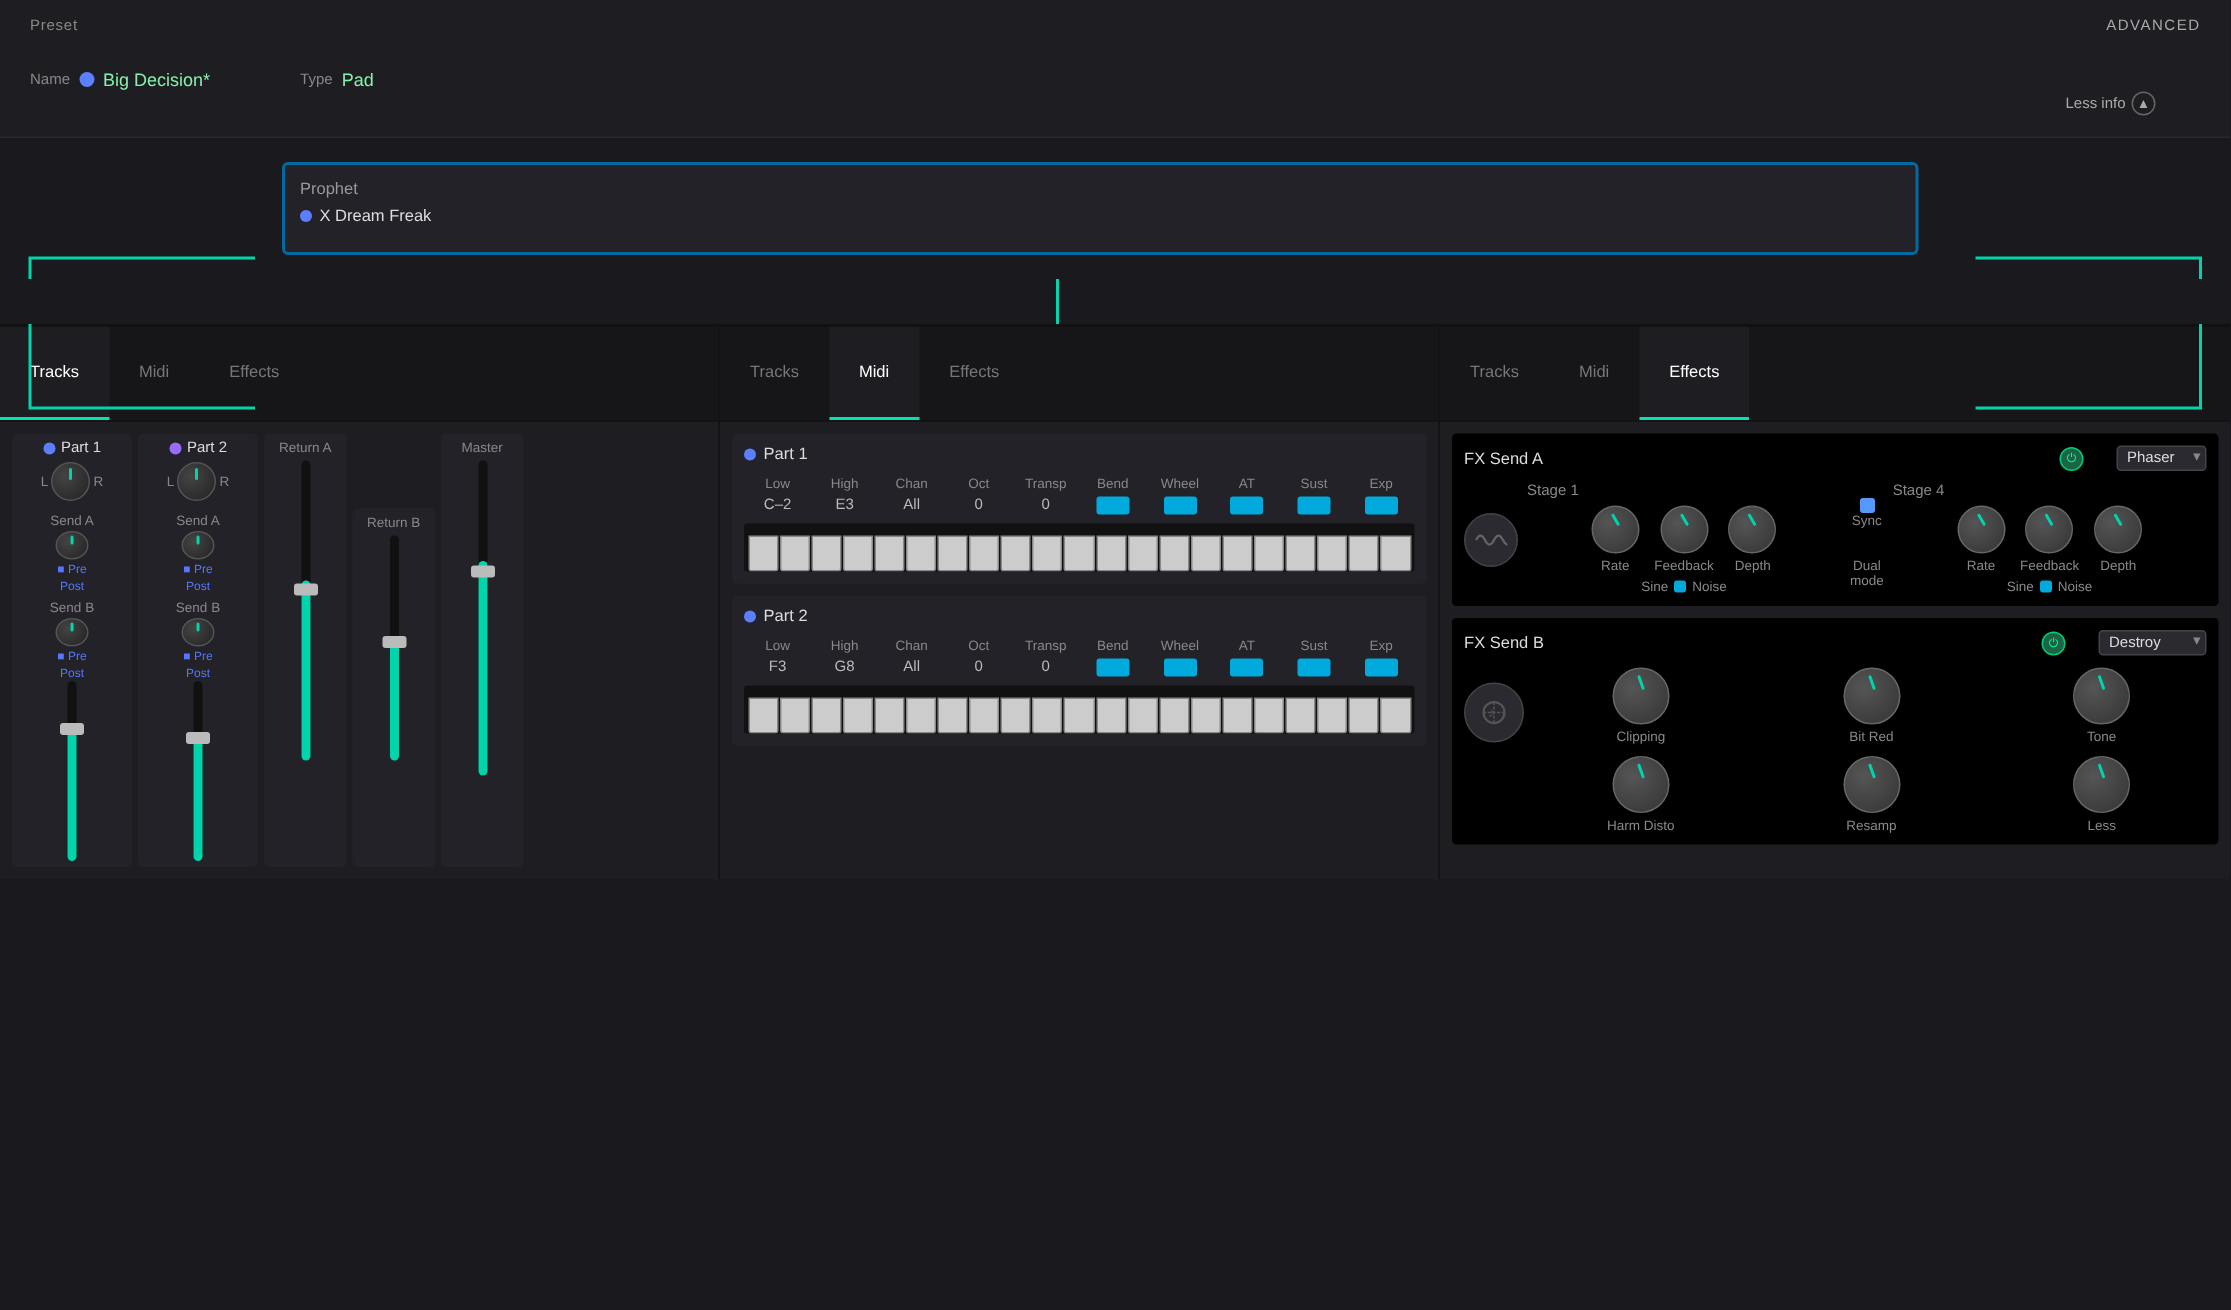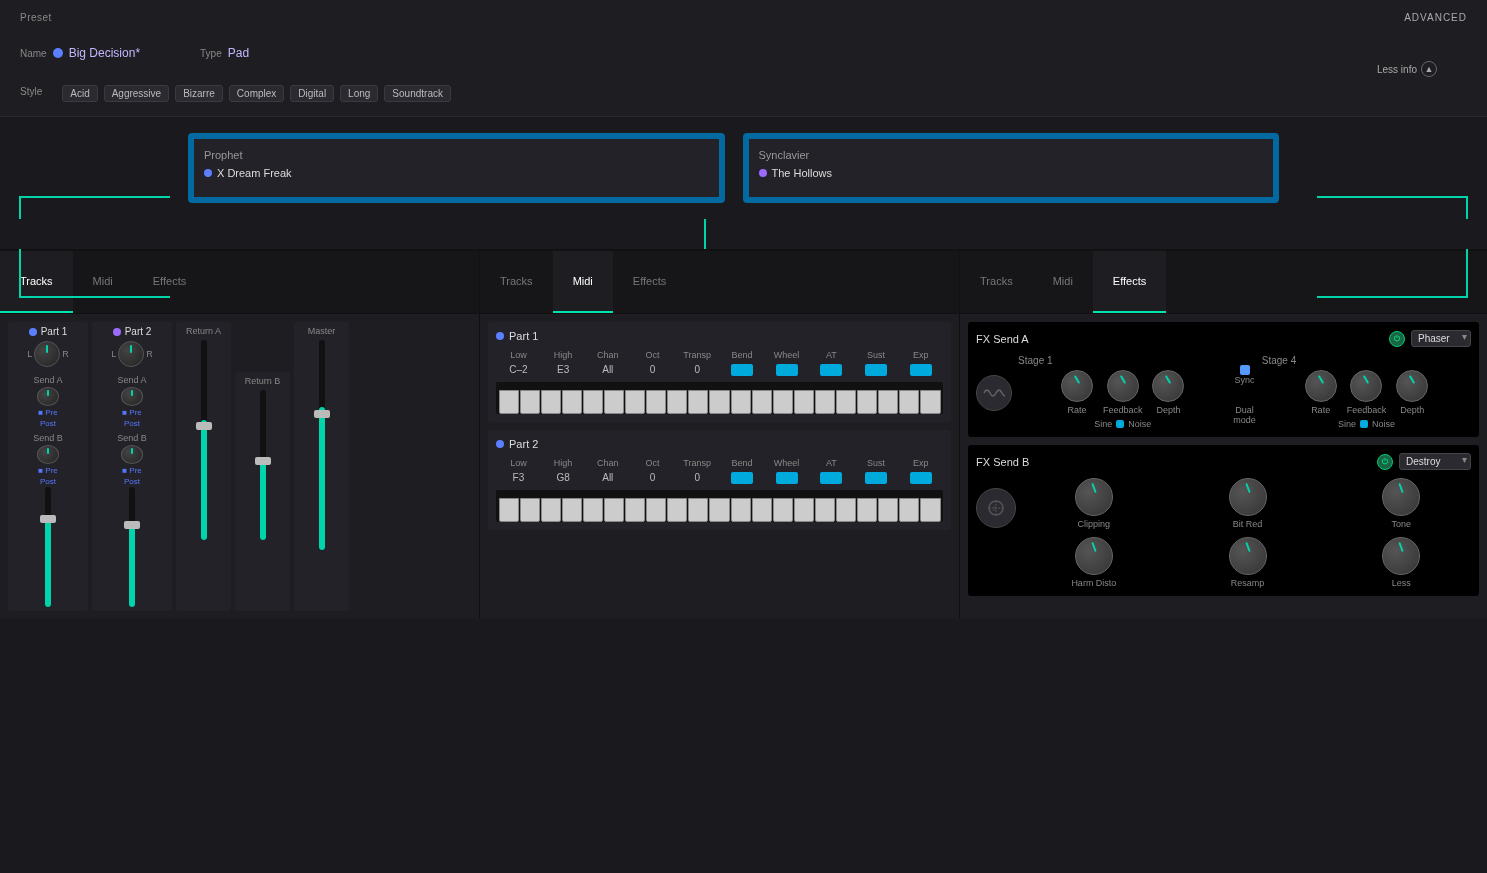"Big Decision*" .preset-field-value { color: #c4b5fd -> #86efac }
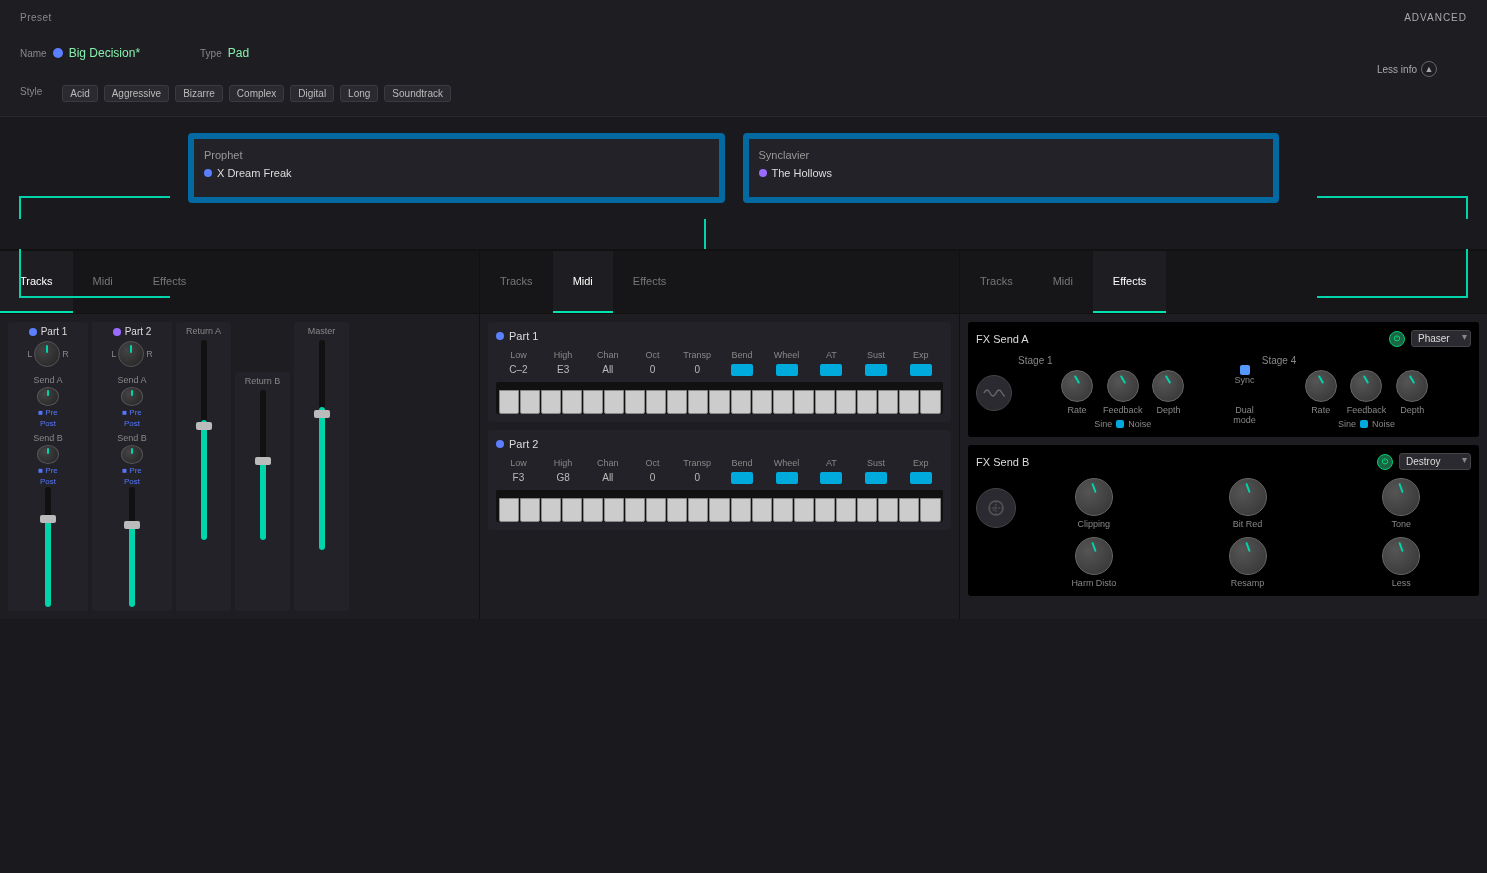"Style" div.preset-row { html: <div> <span>Style</span> <div> <span>Acid</span> <span>Aggressive</span> <span>Bizarre</span> <span>Complex</span> <span>Digital</span> <span>Long</span> <span>Soundtrack</span> </div> </div> -> none }
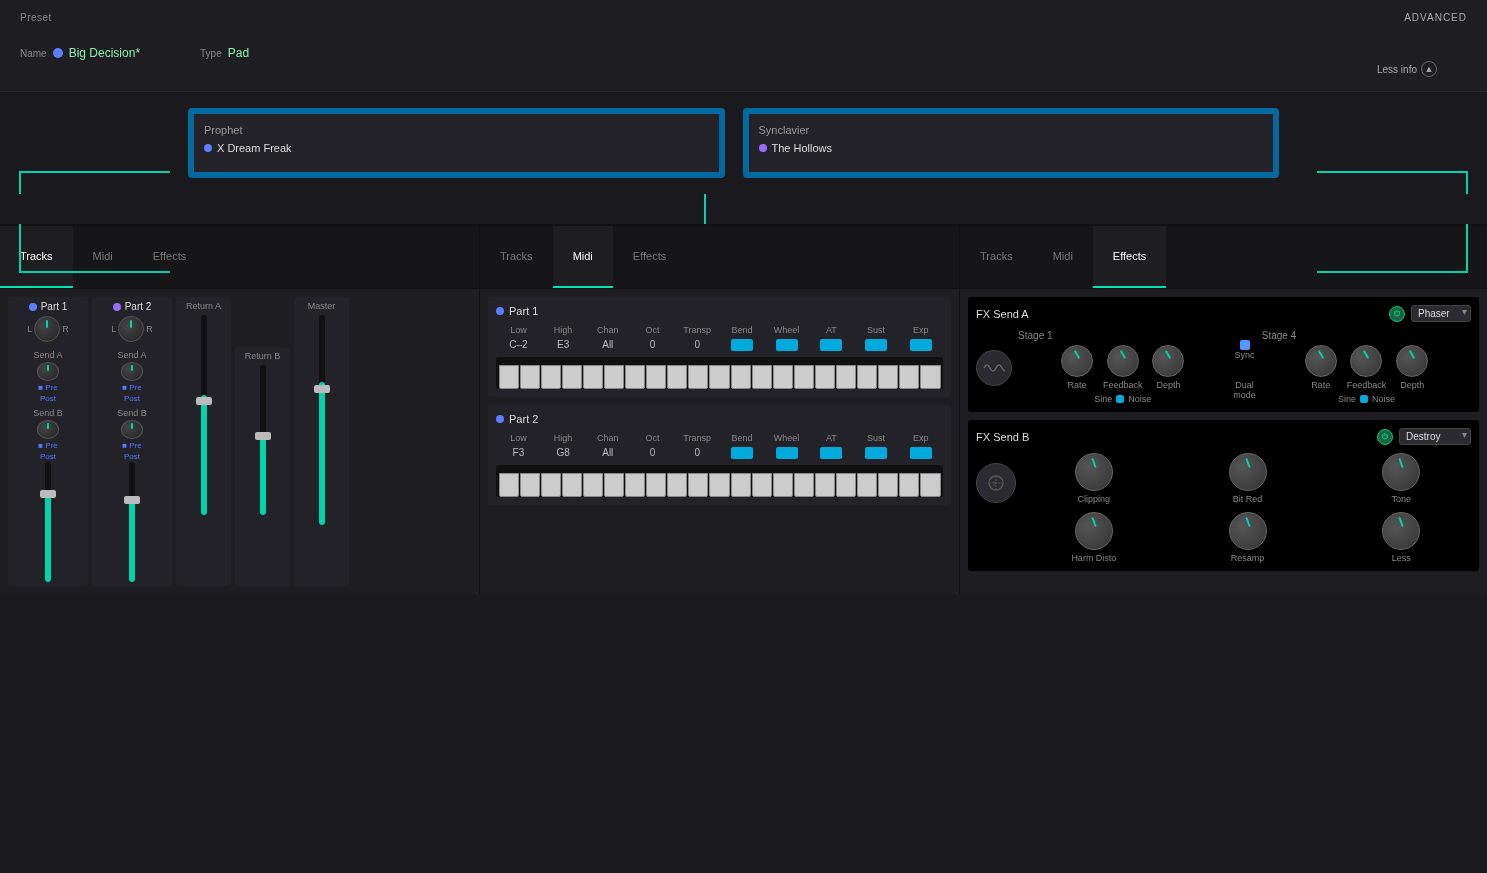"Prophet" .synth-card { border: 6px solid #0369a1 -> 2px solid #0369a1 }
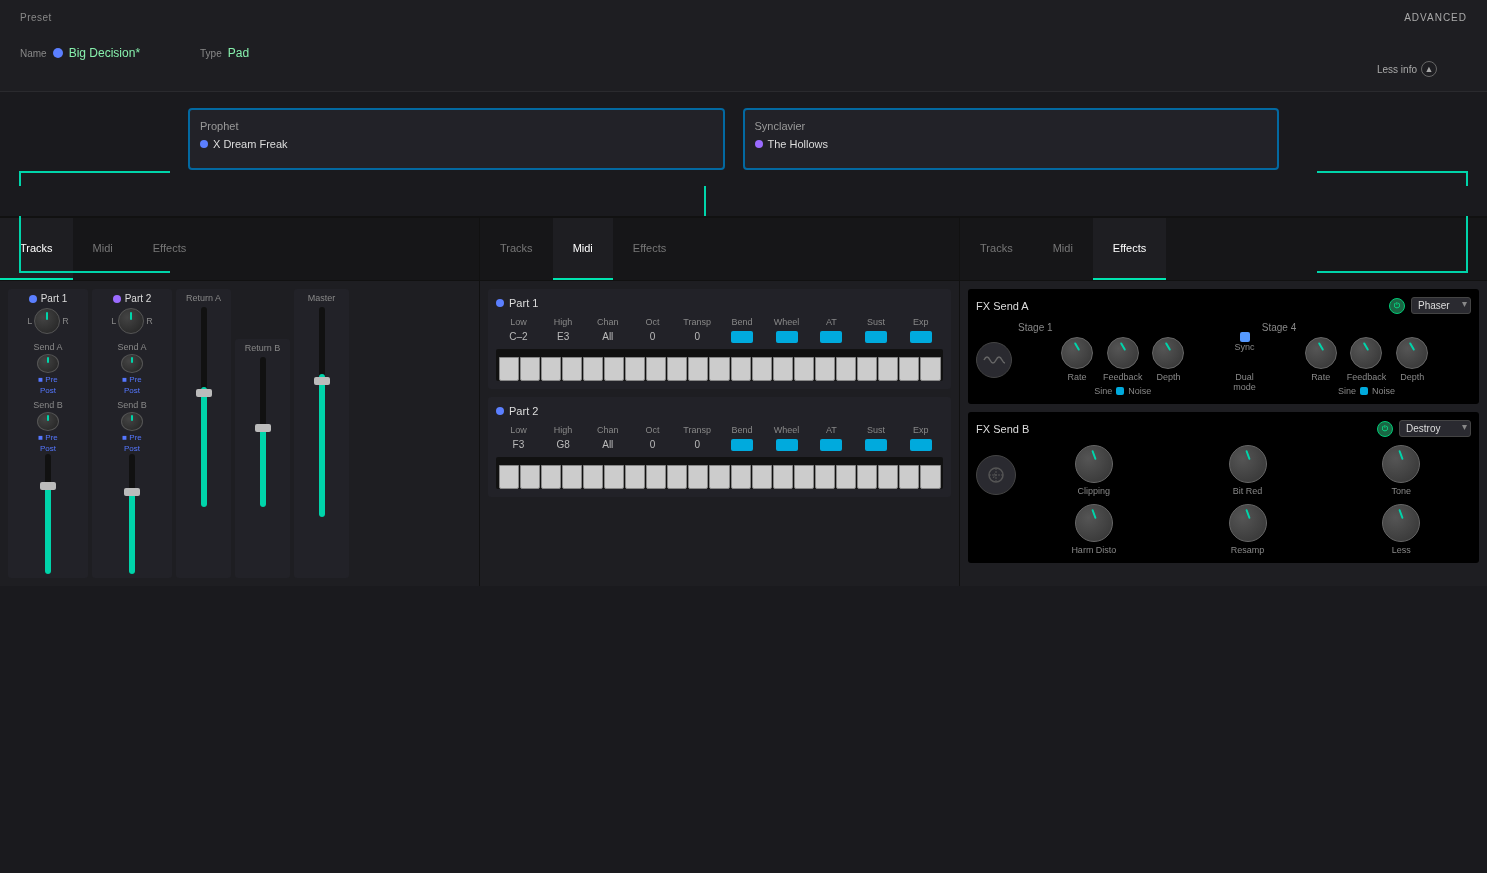"Synclavier" div.synth-card { html: <div> <div>Synclavier</div> <div> <span></span> <span>The Hollows</span> </div> <div> <div> </div> </div> </div> -> none }
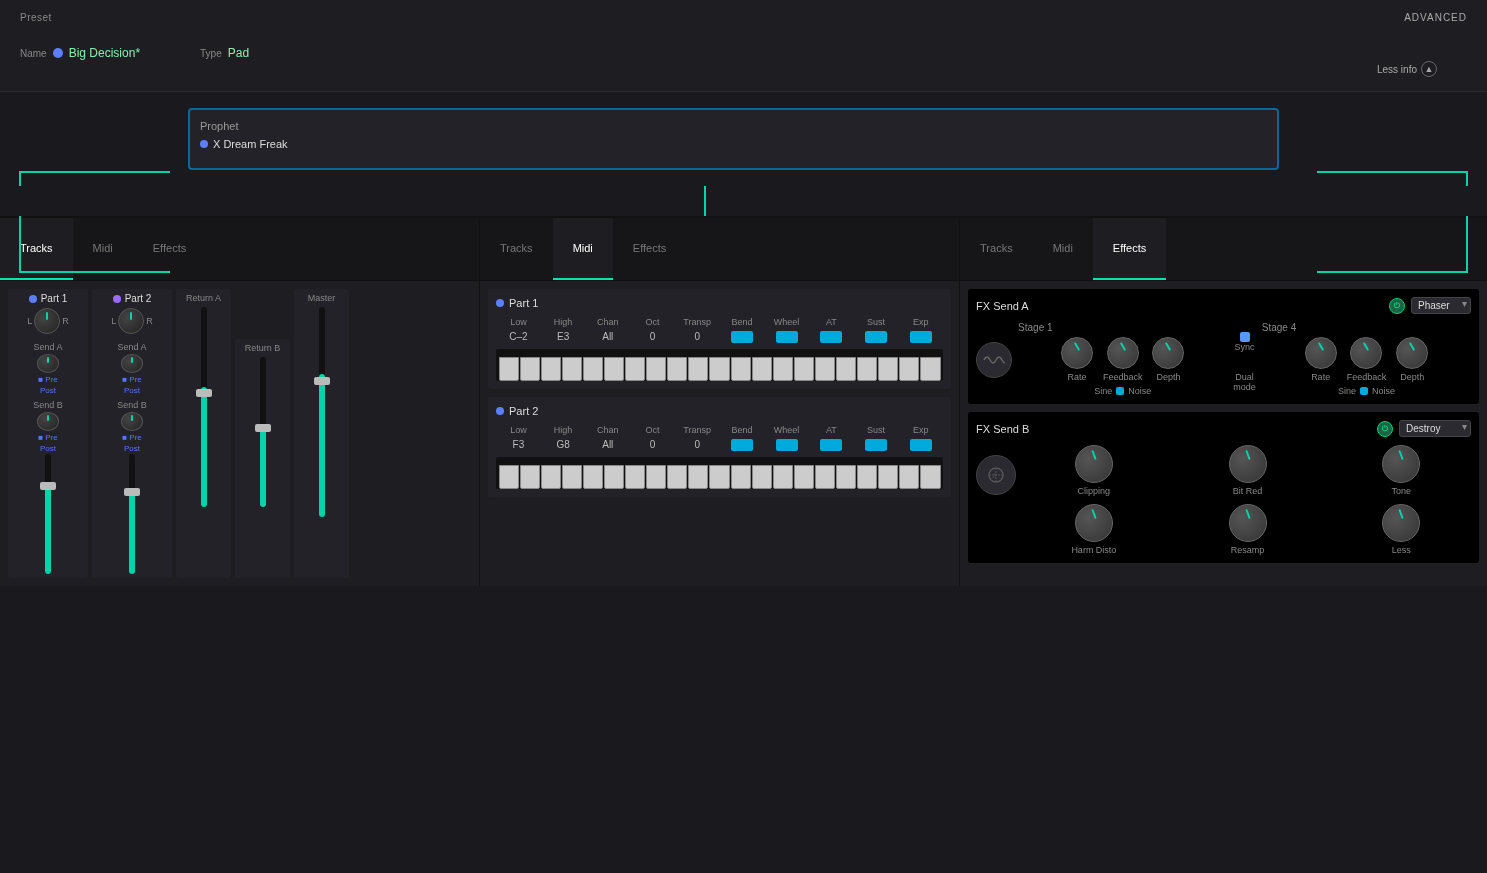"Phaser" .fx-send-controls { gap: 6px -> 22px }
